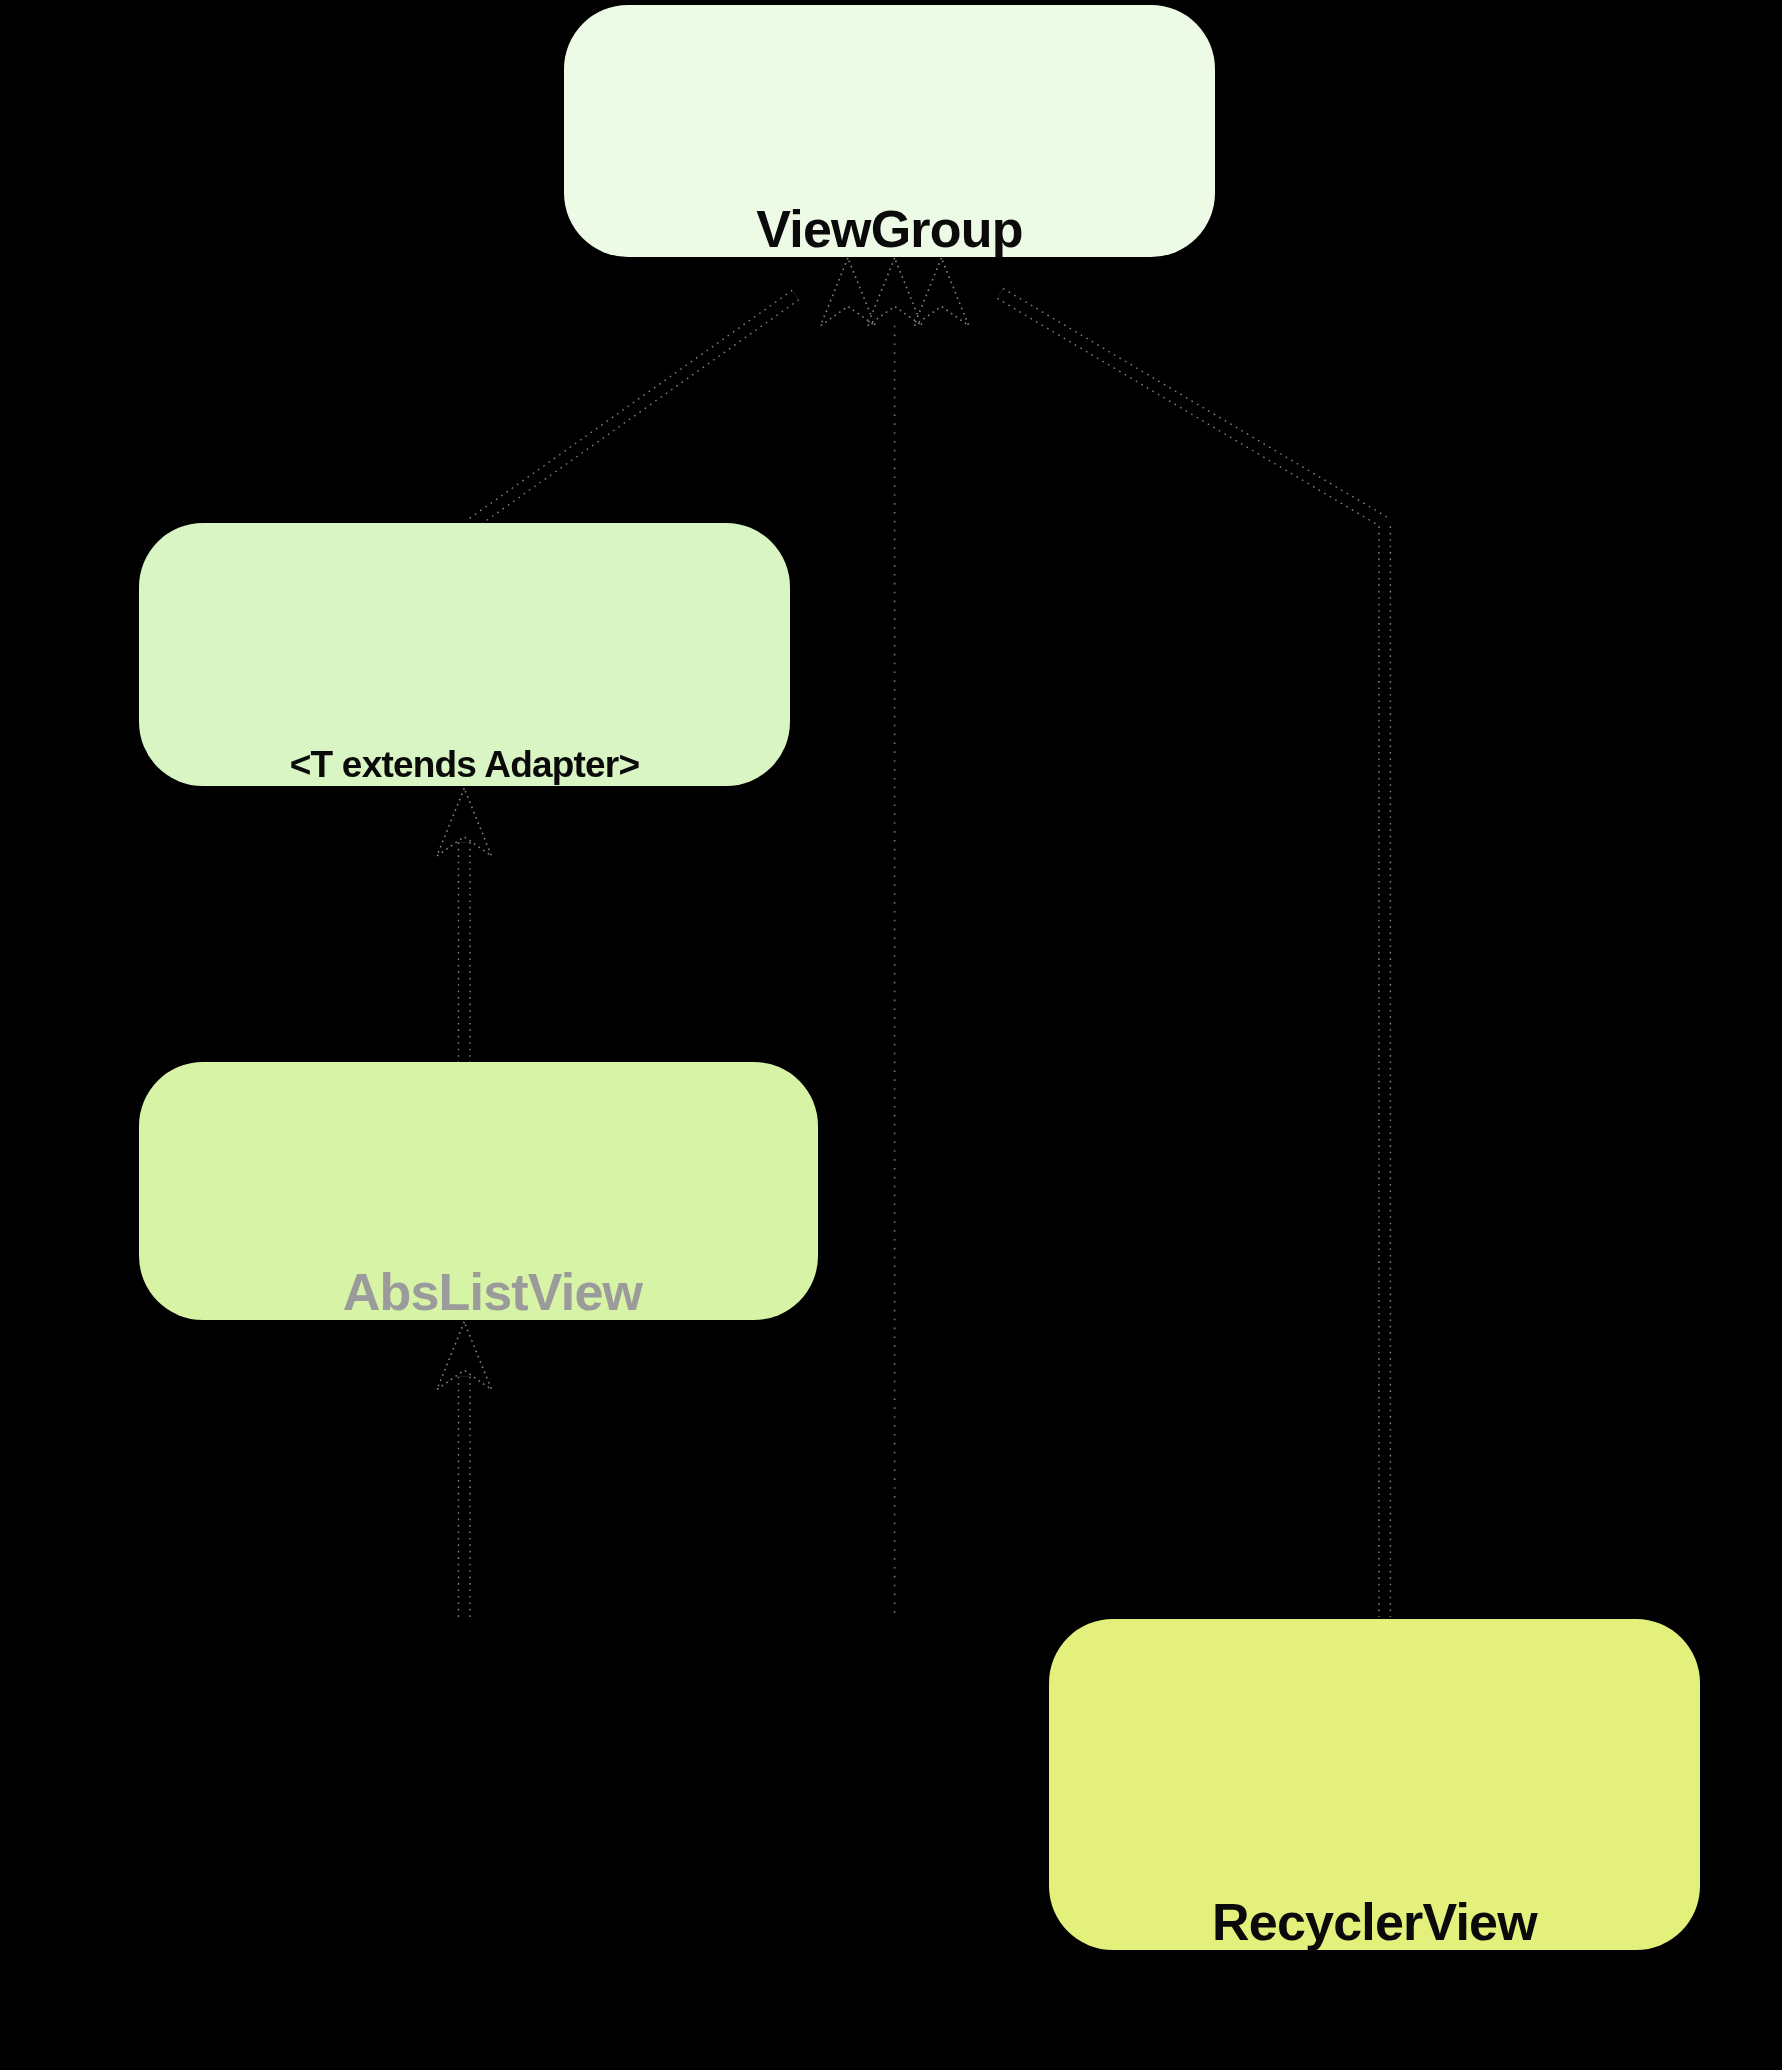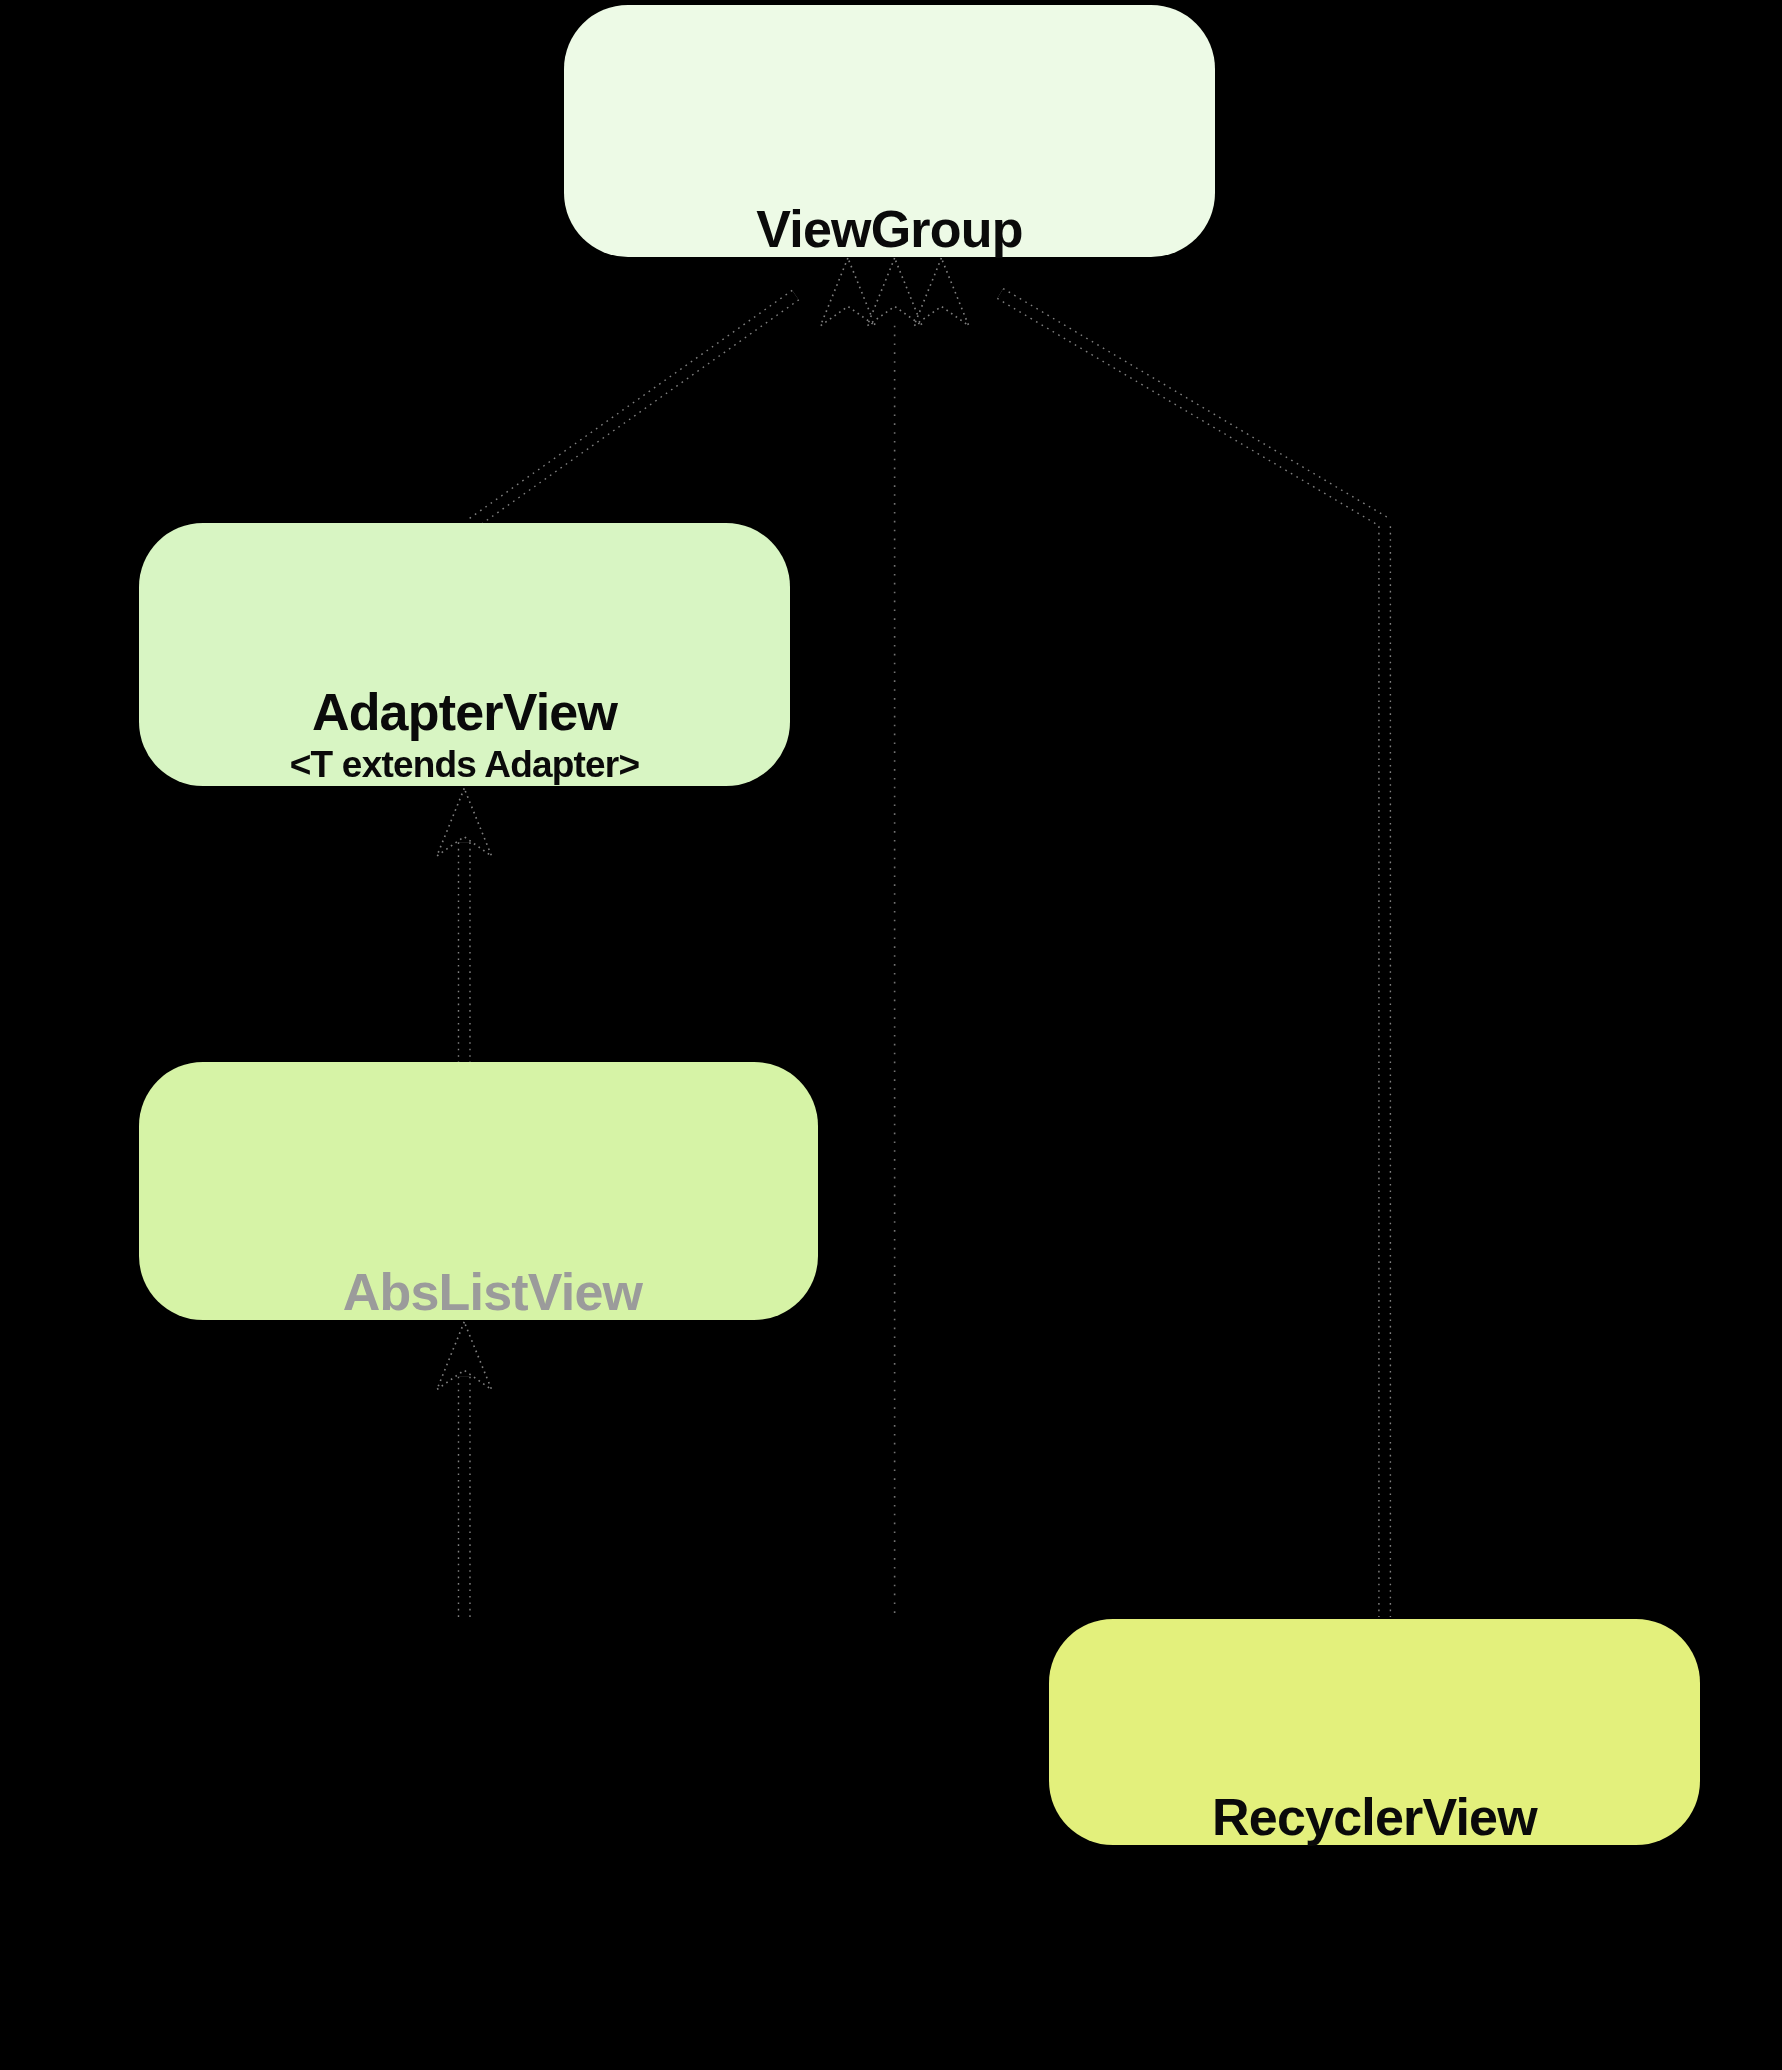"AdapterView" div.label { html: <div>AdapterView</div> -> none }
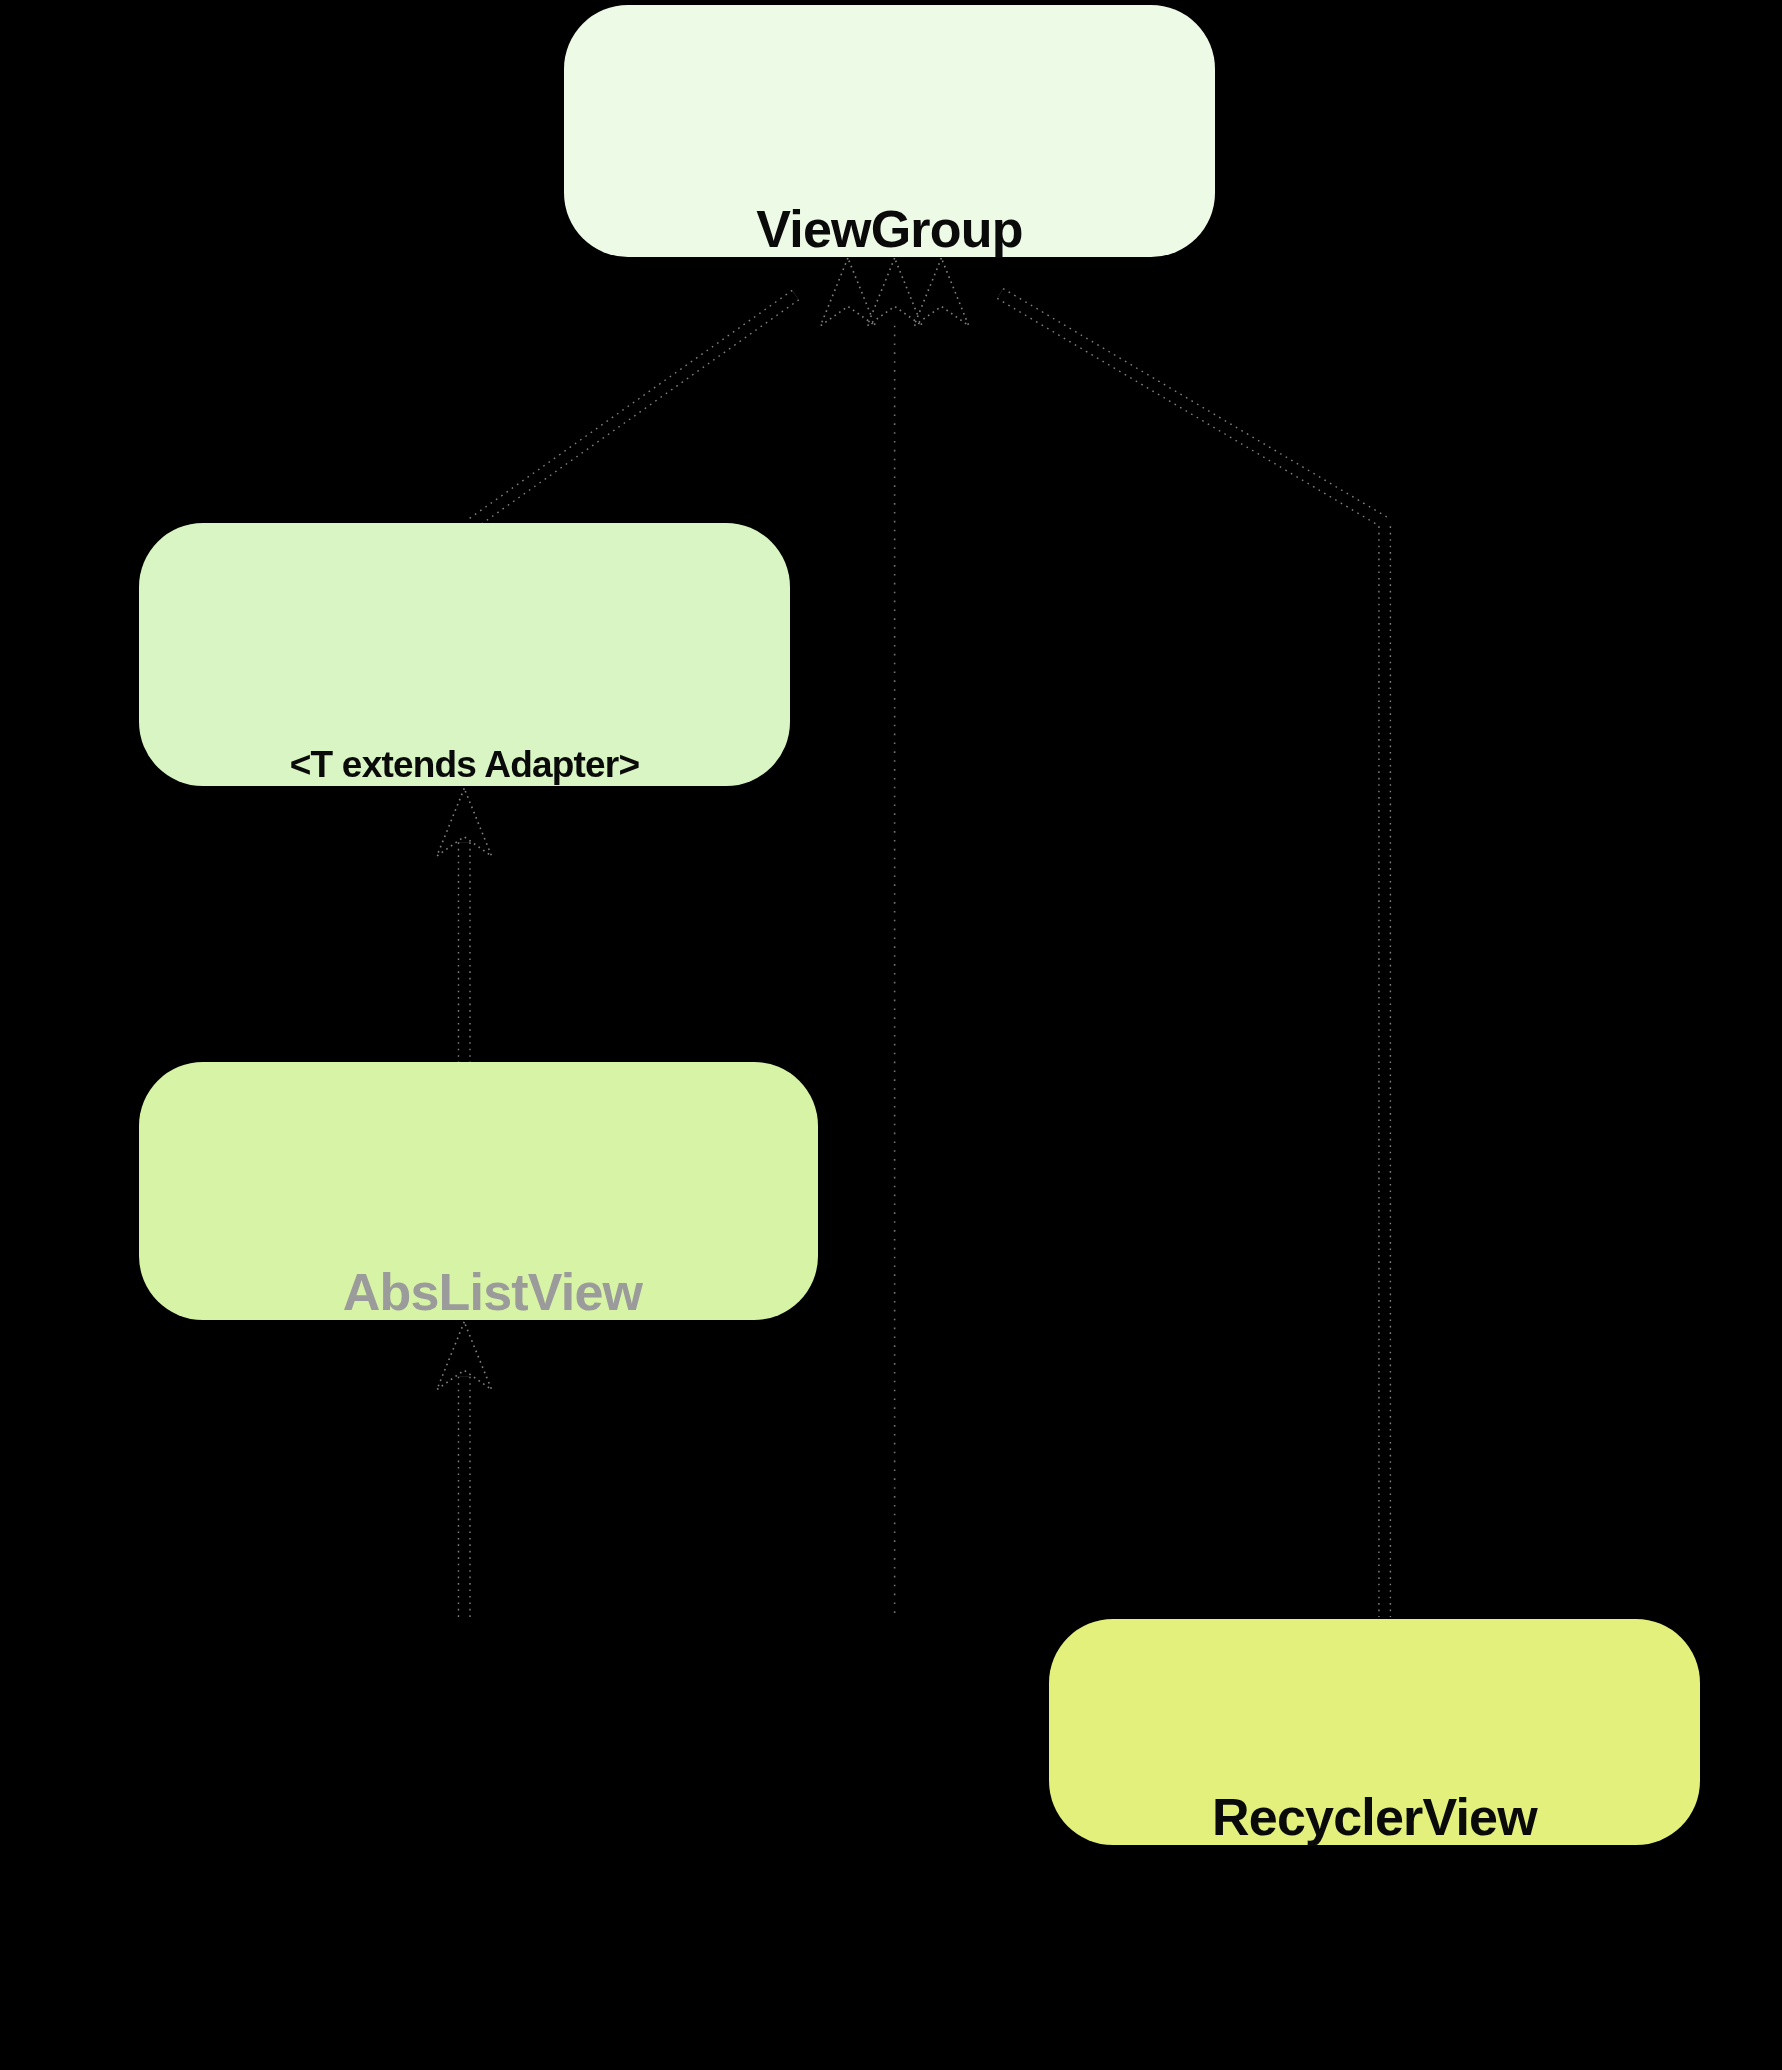"RecyclerView" #recyclerview { height: 226px -> 331px }
